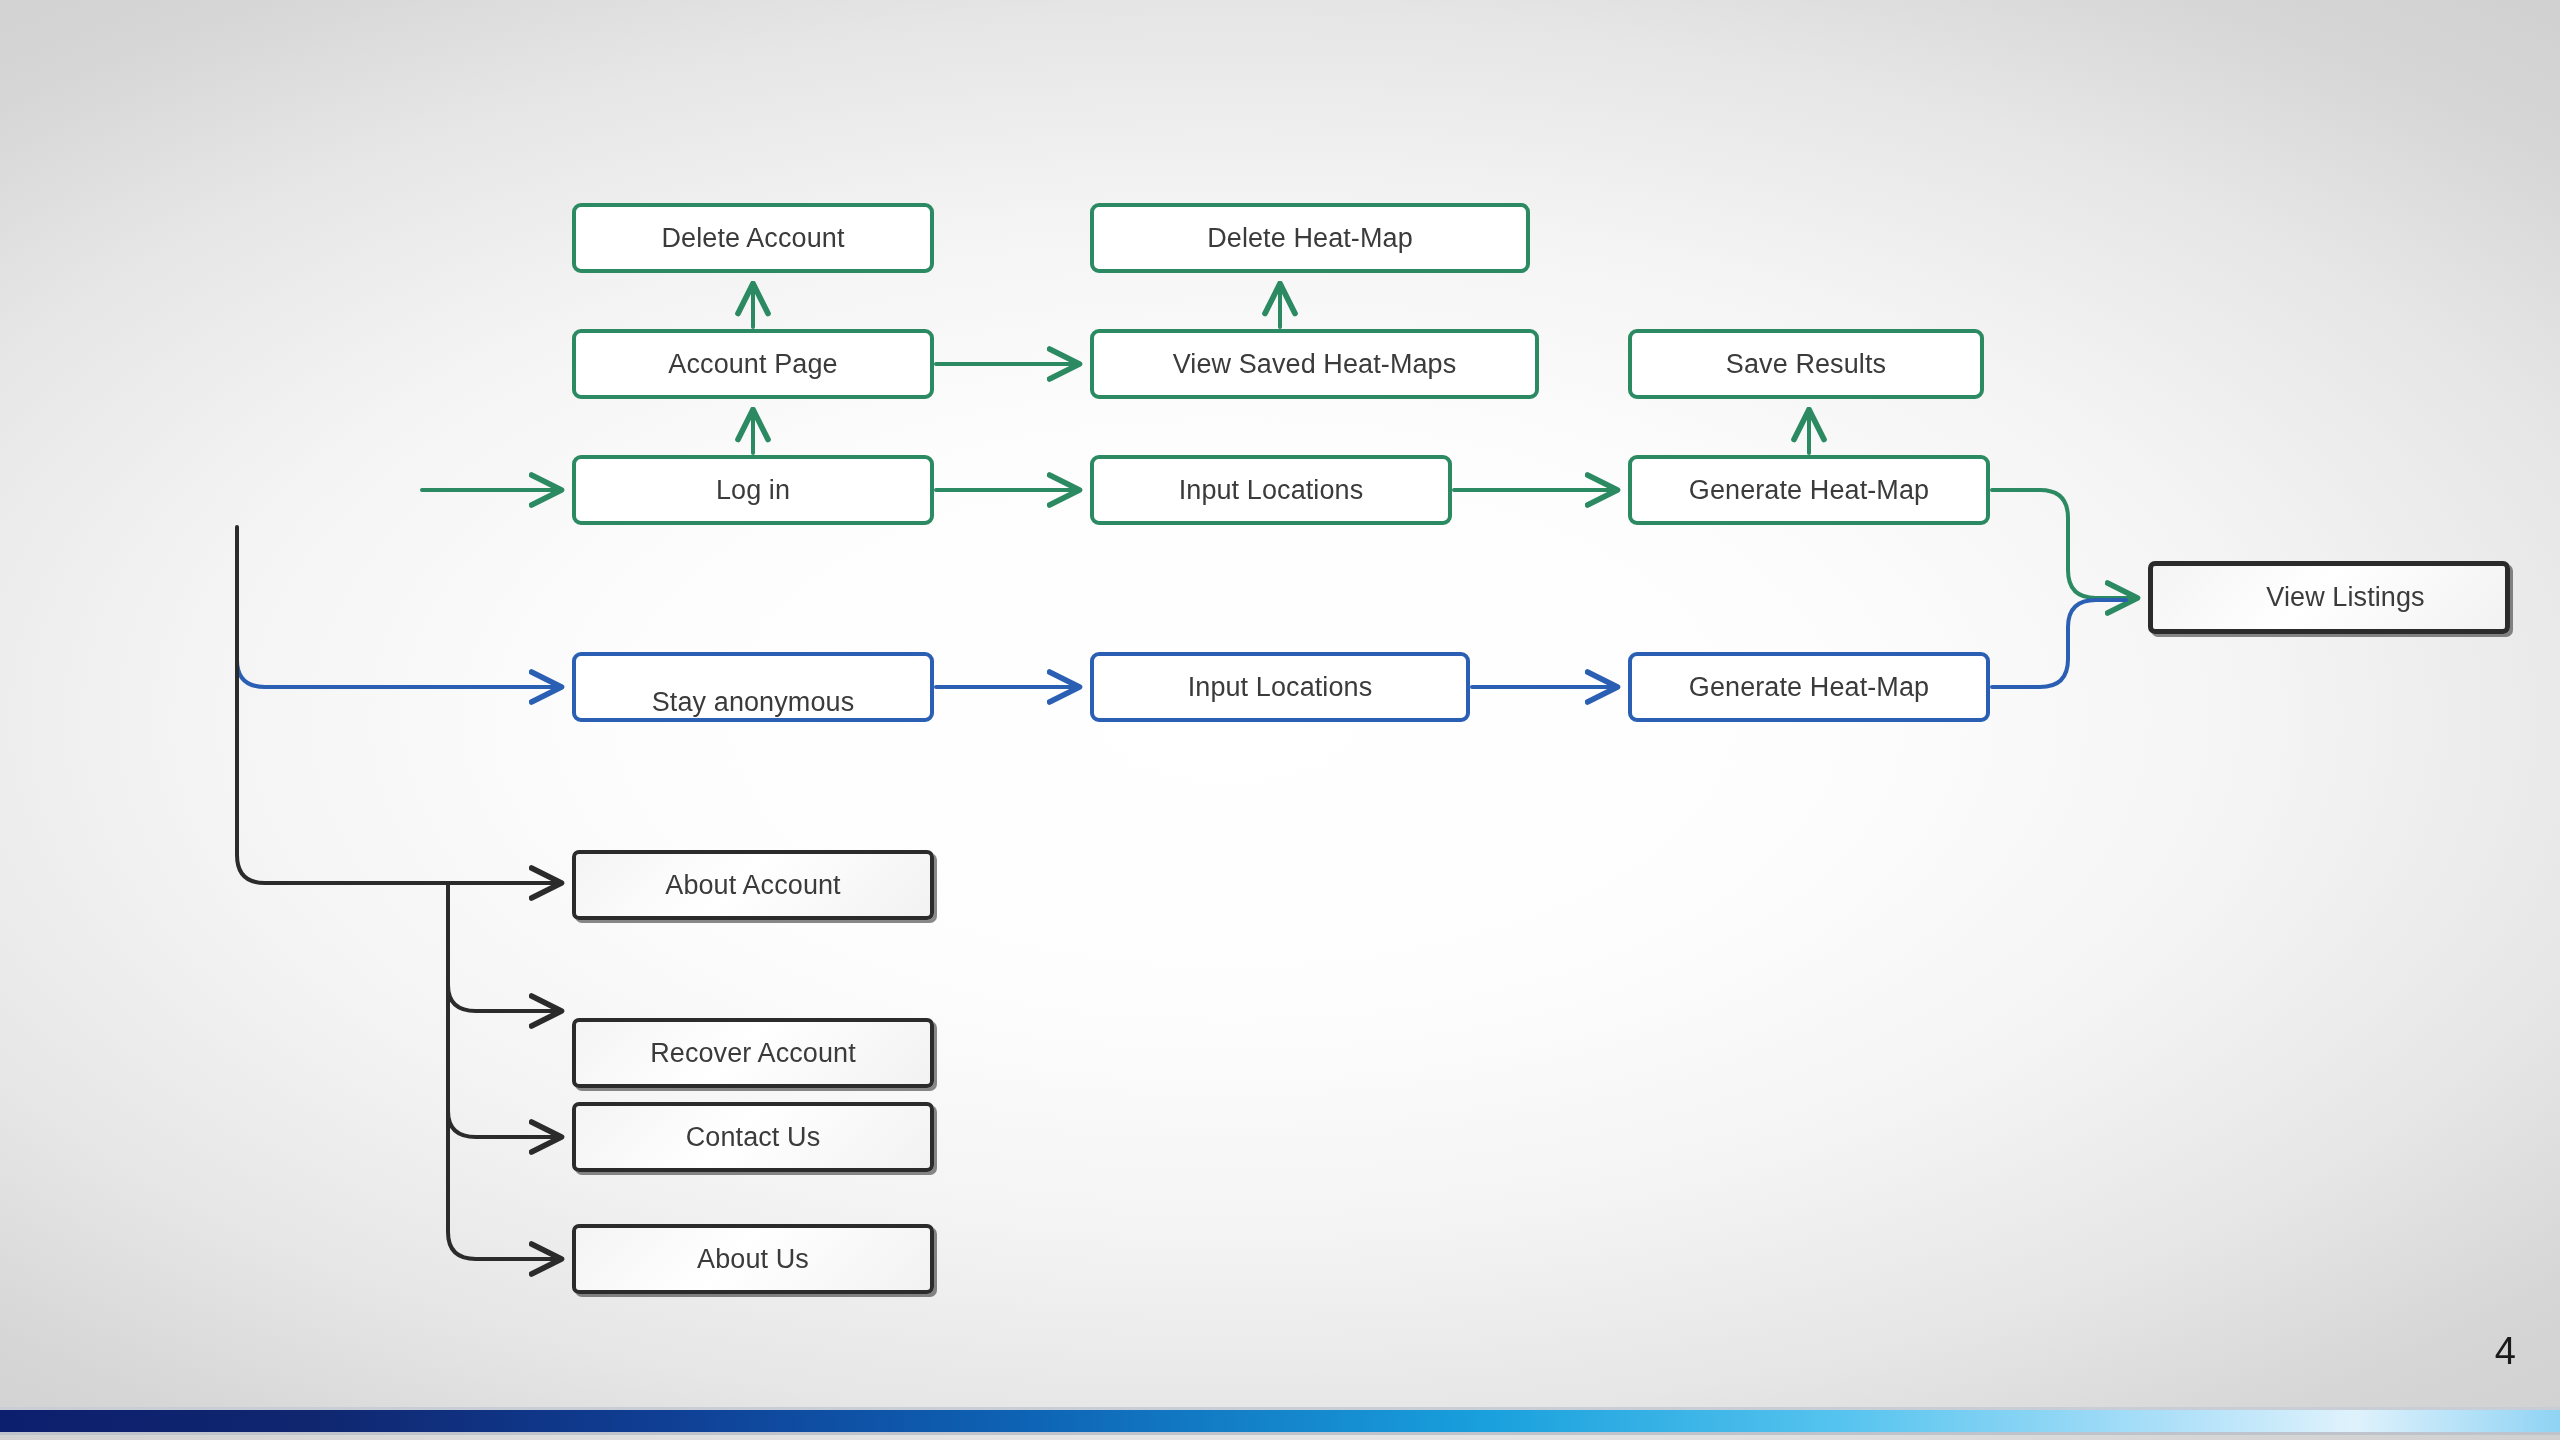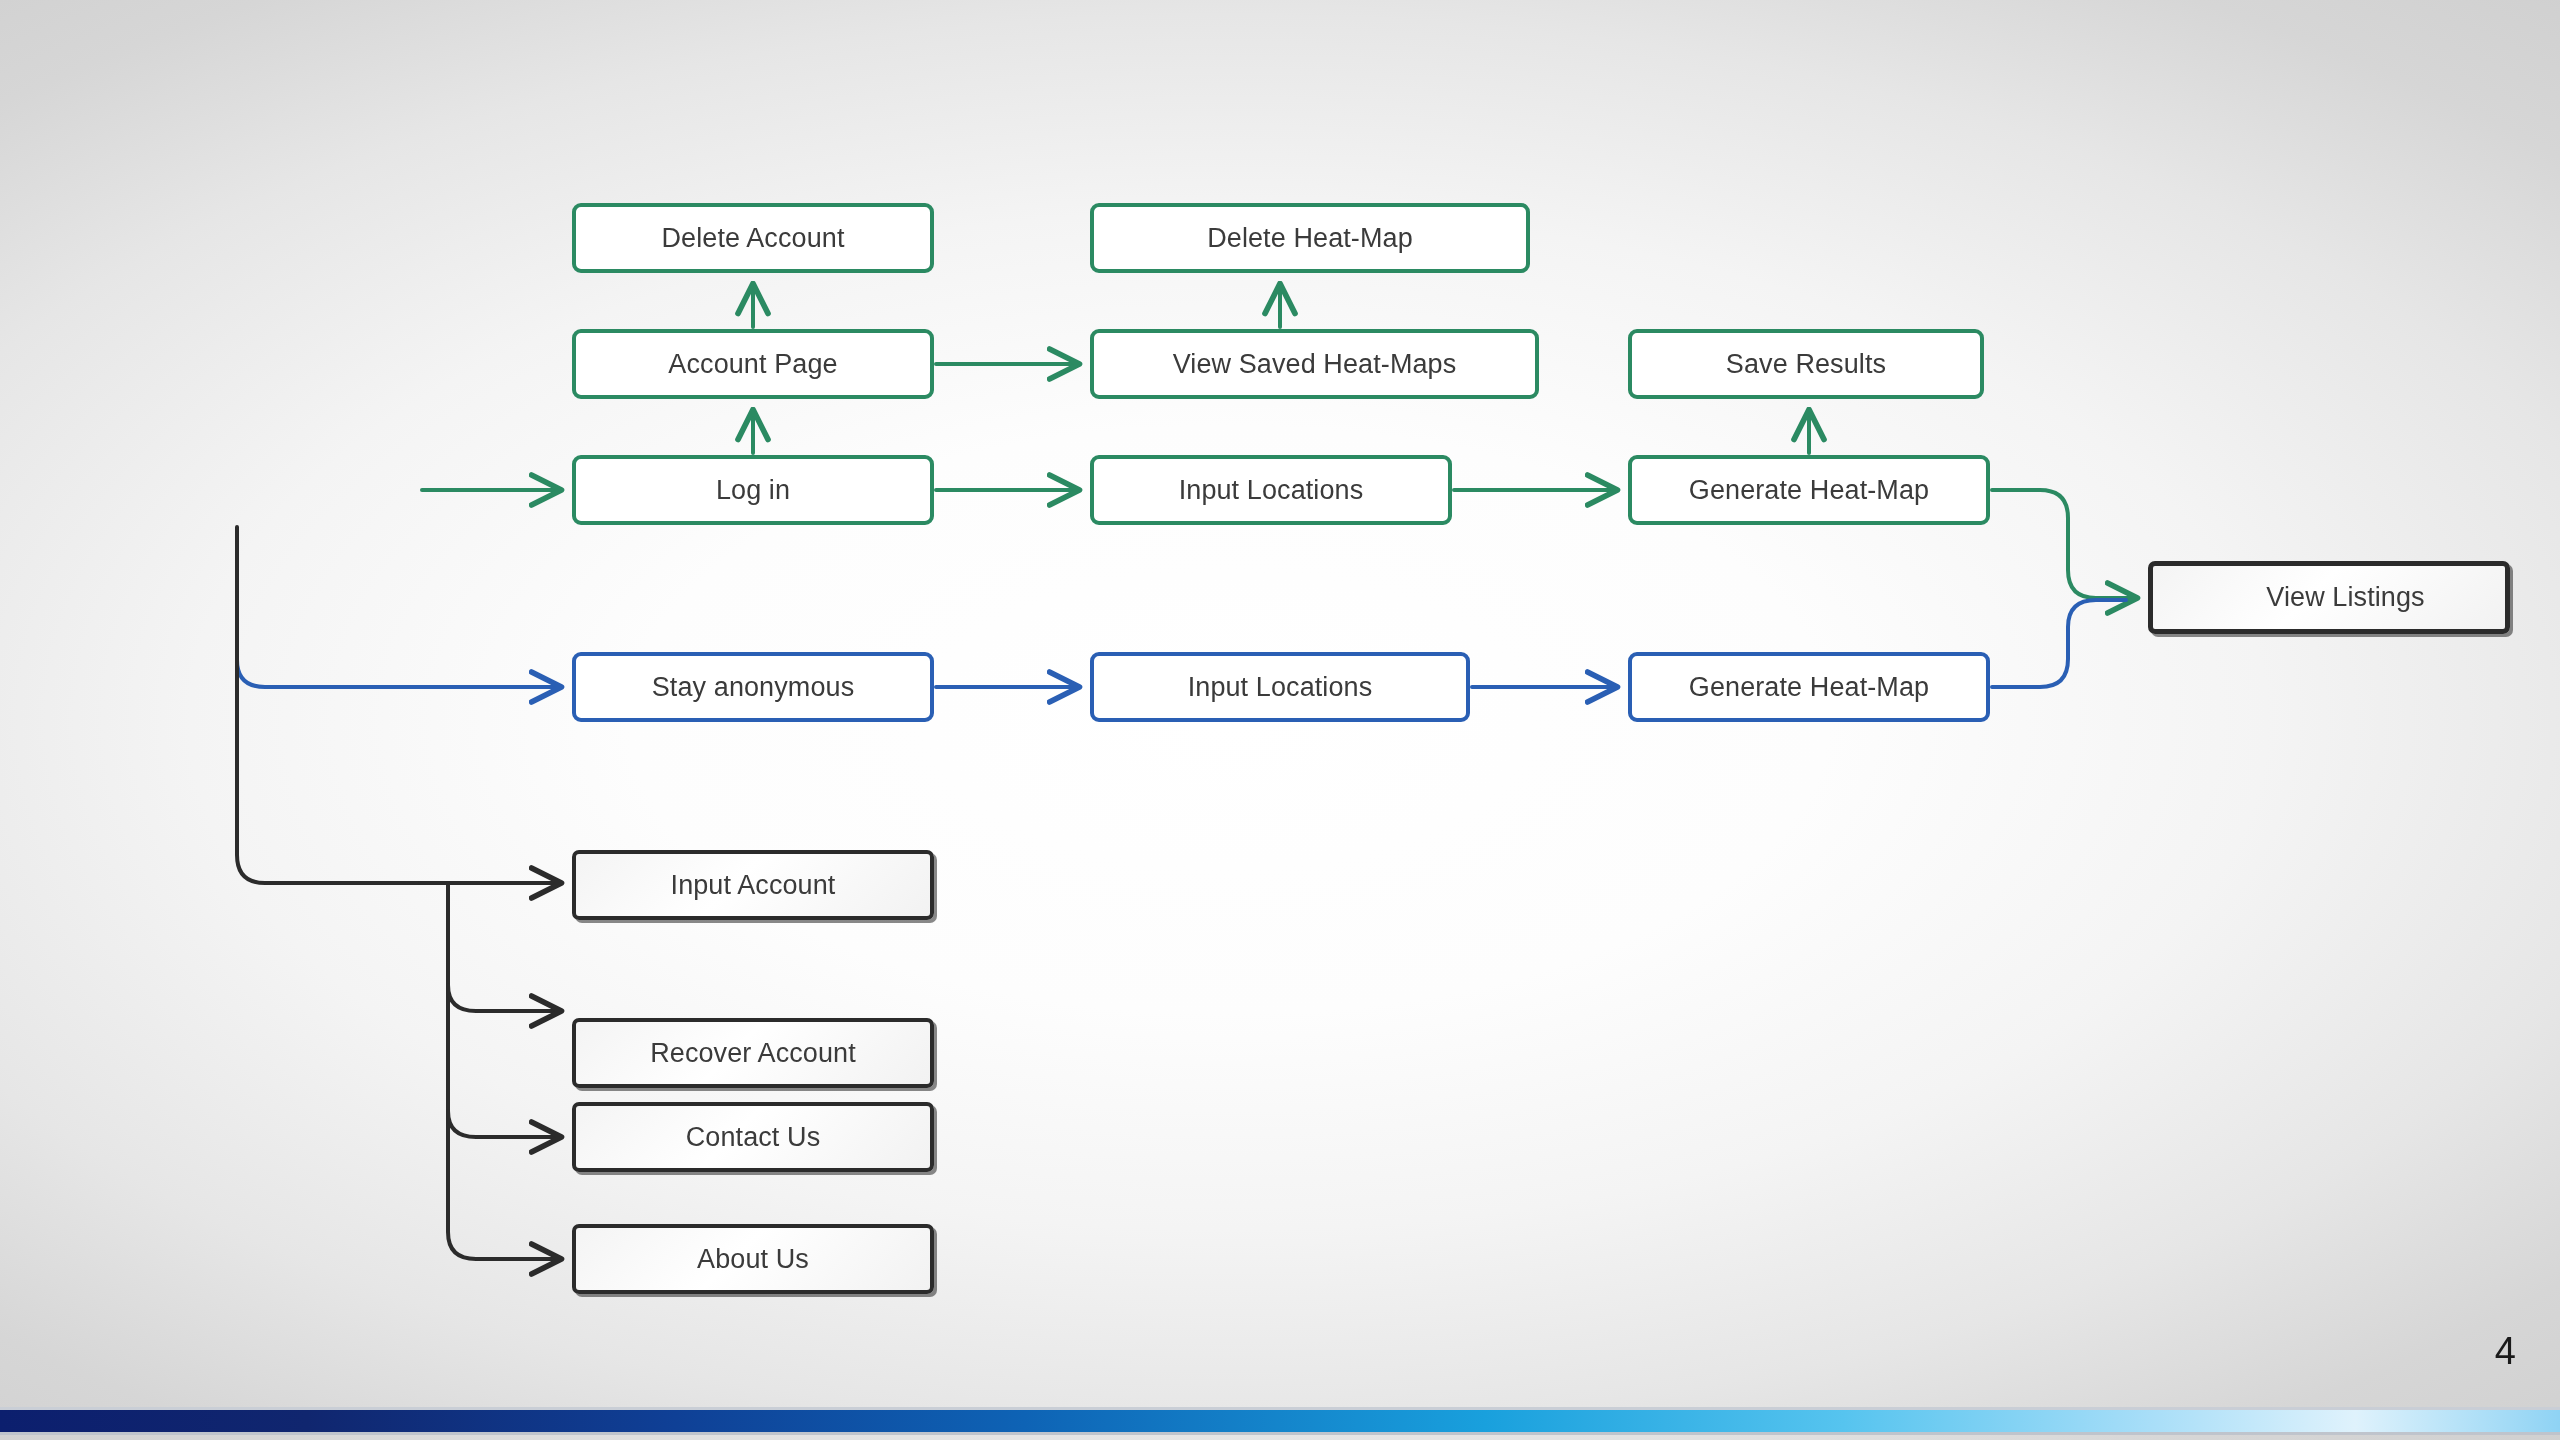"Stay anonymous" div.node { align-items: none -> flex-end }
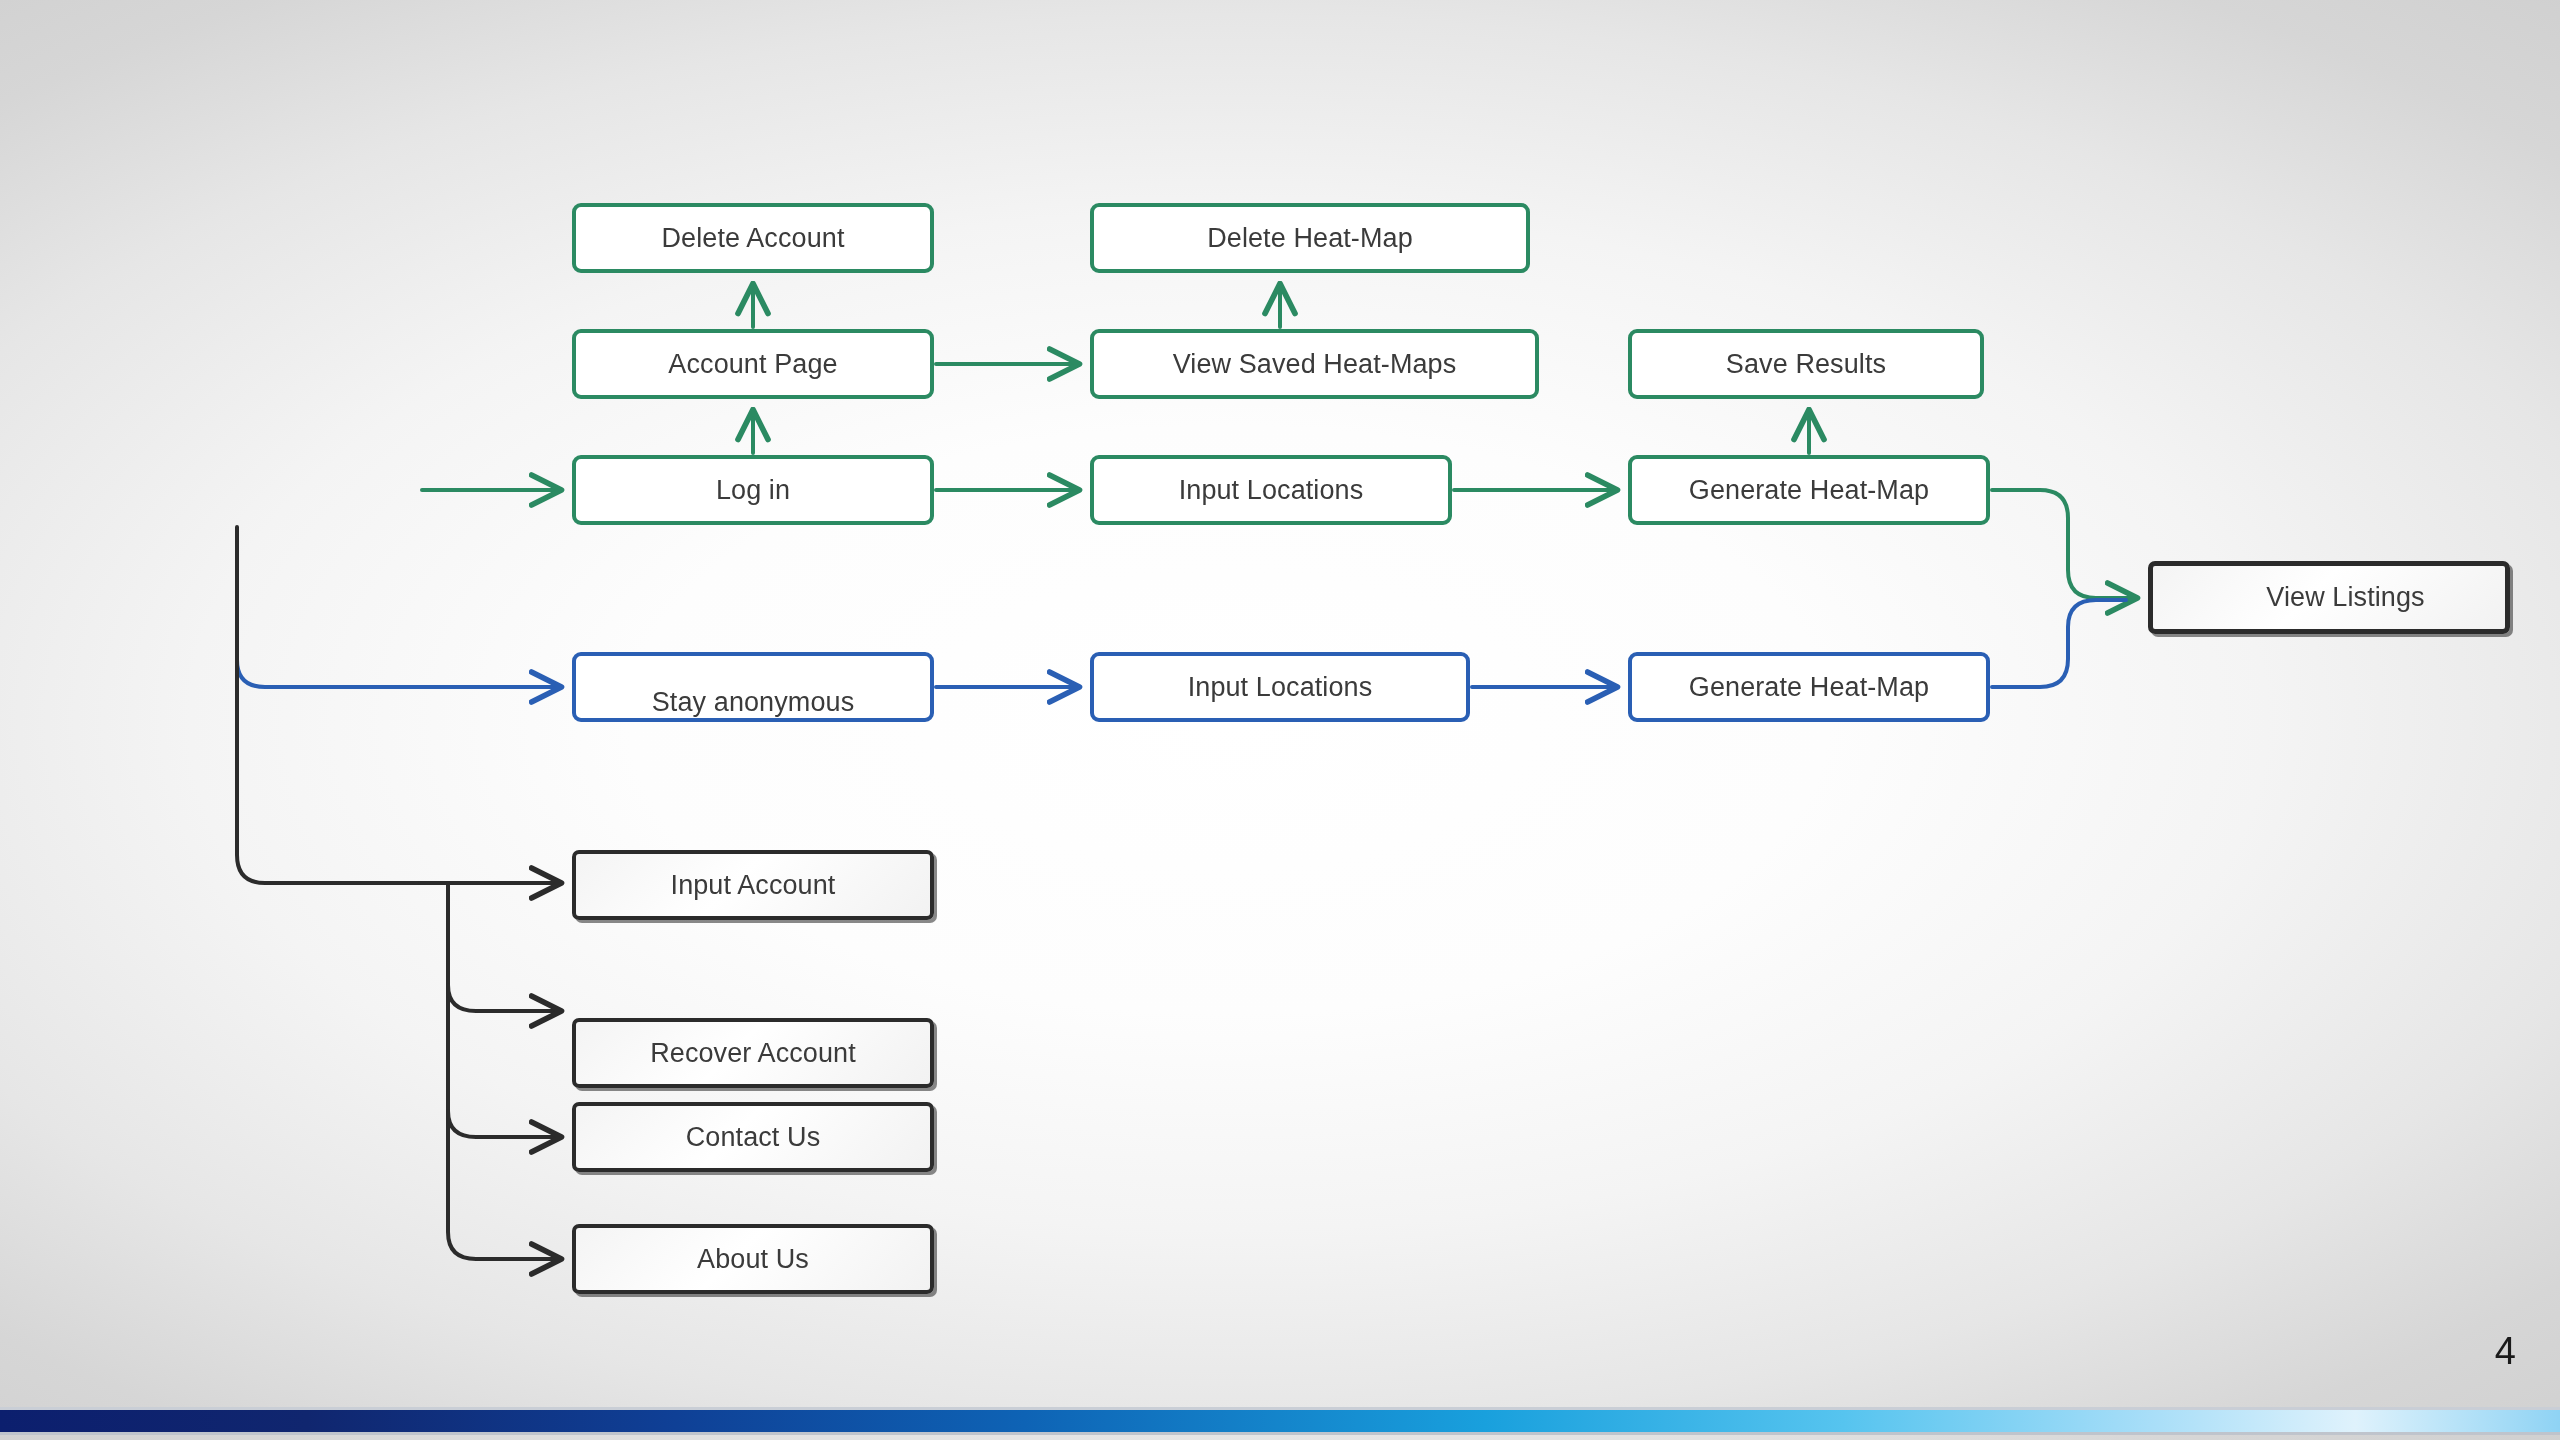"Input Account" span { text: Input -> About }
